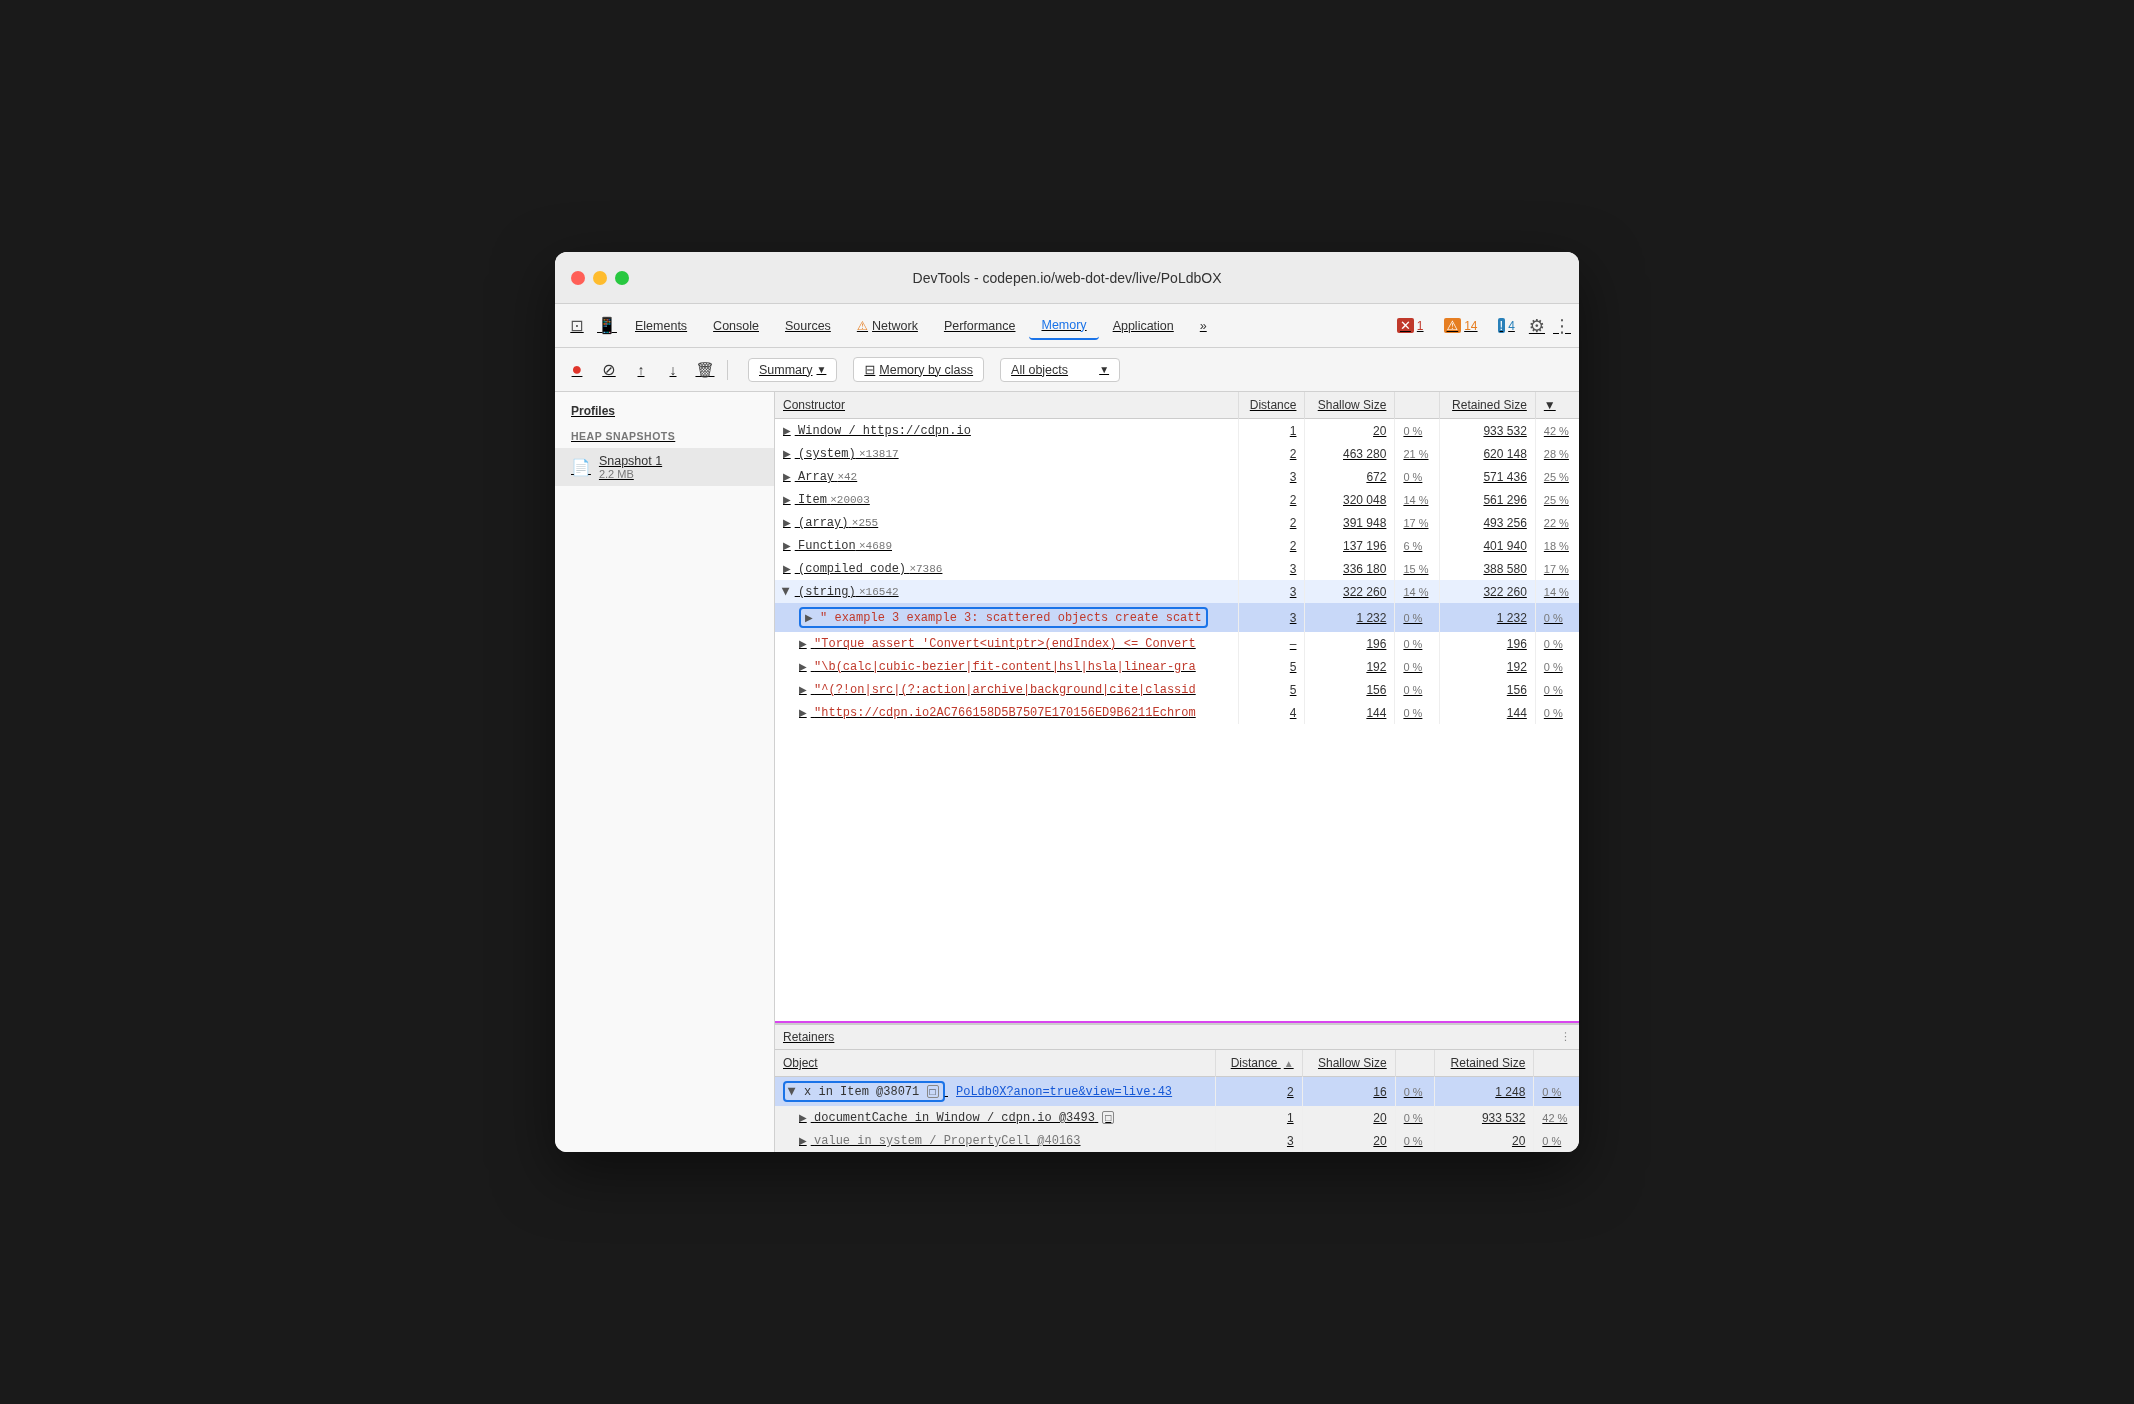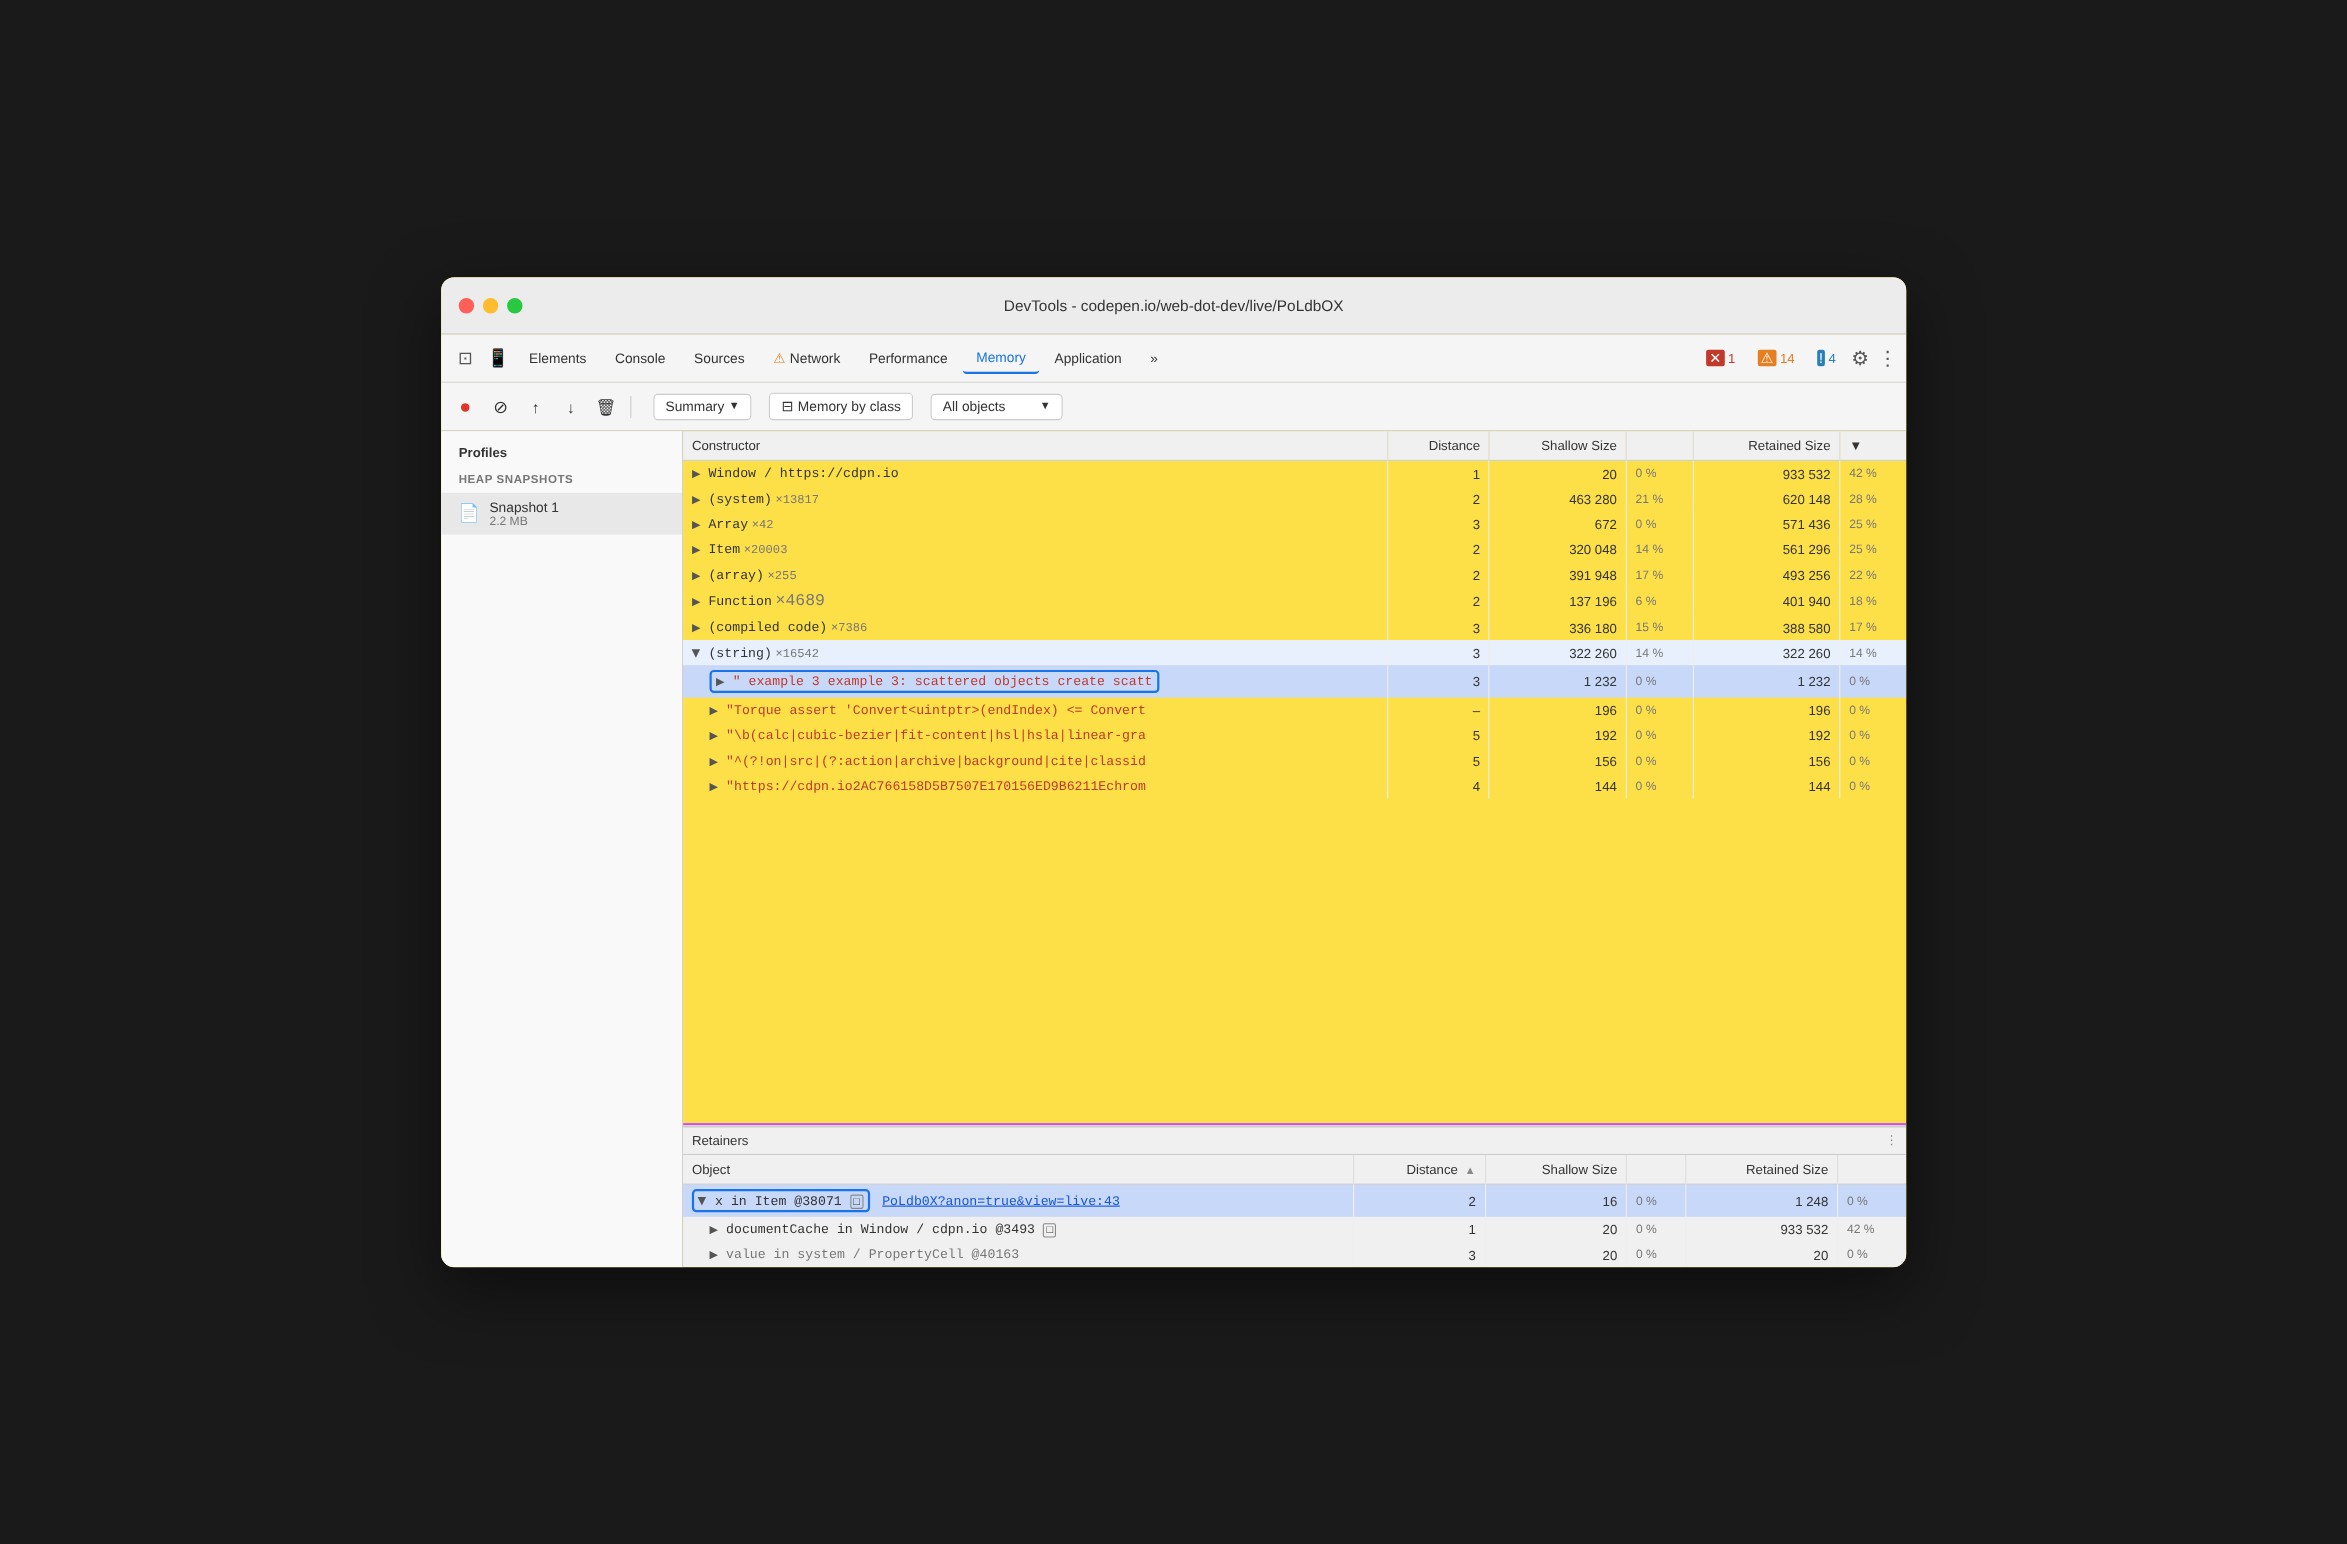"DevTools -" .window { background: #fde047 -> #ffffff; text-decoration: none -> underline; width: 1332px -> 1024px }
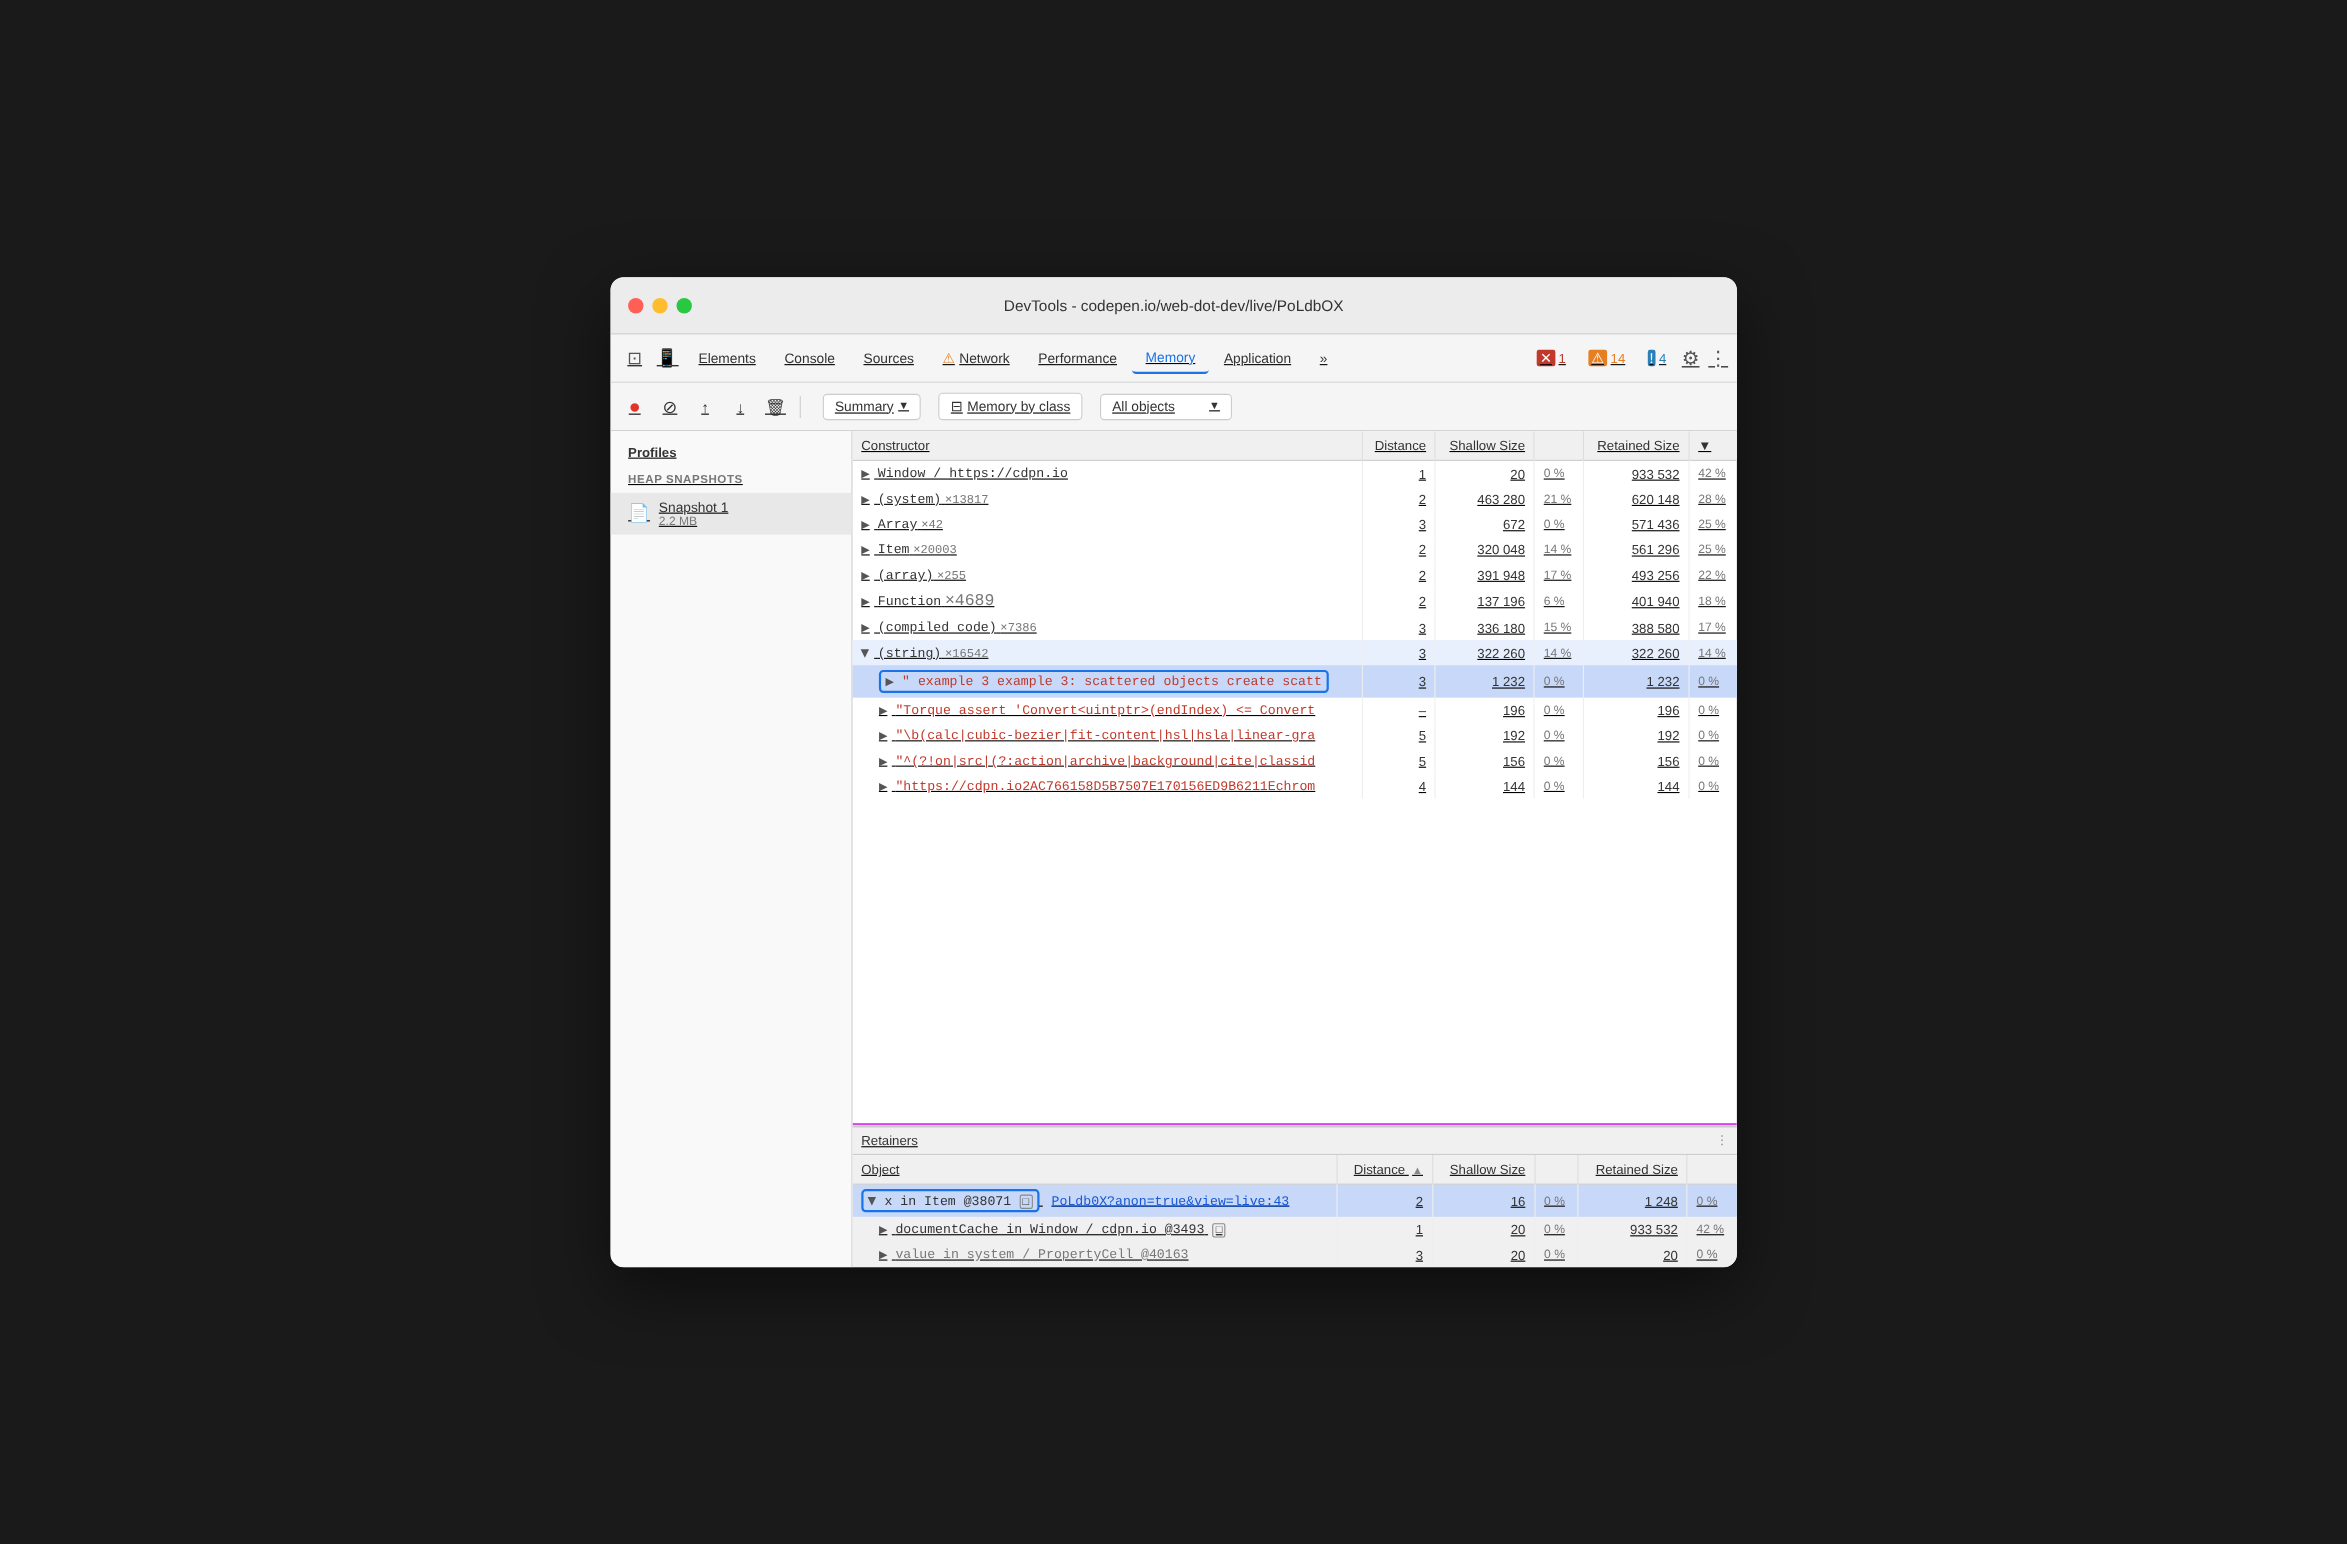"×4689" span.mono { font-size: 15px -> 11px }
